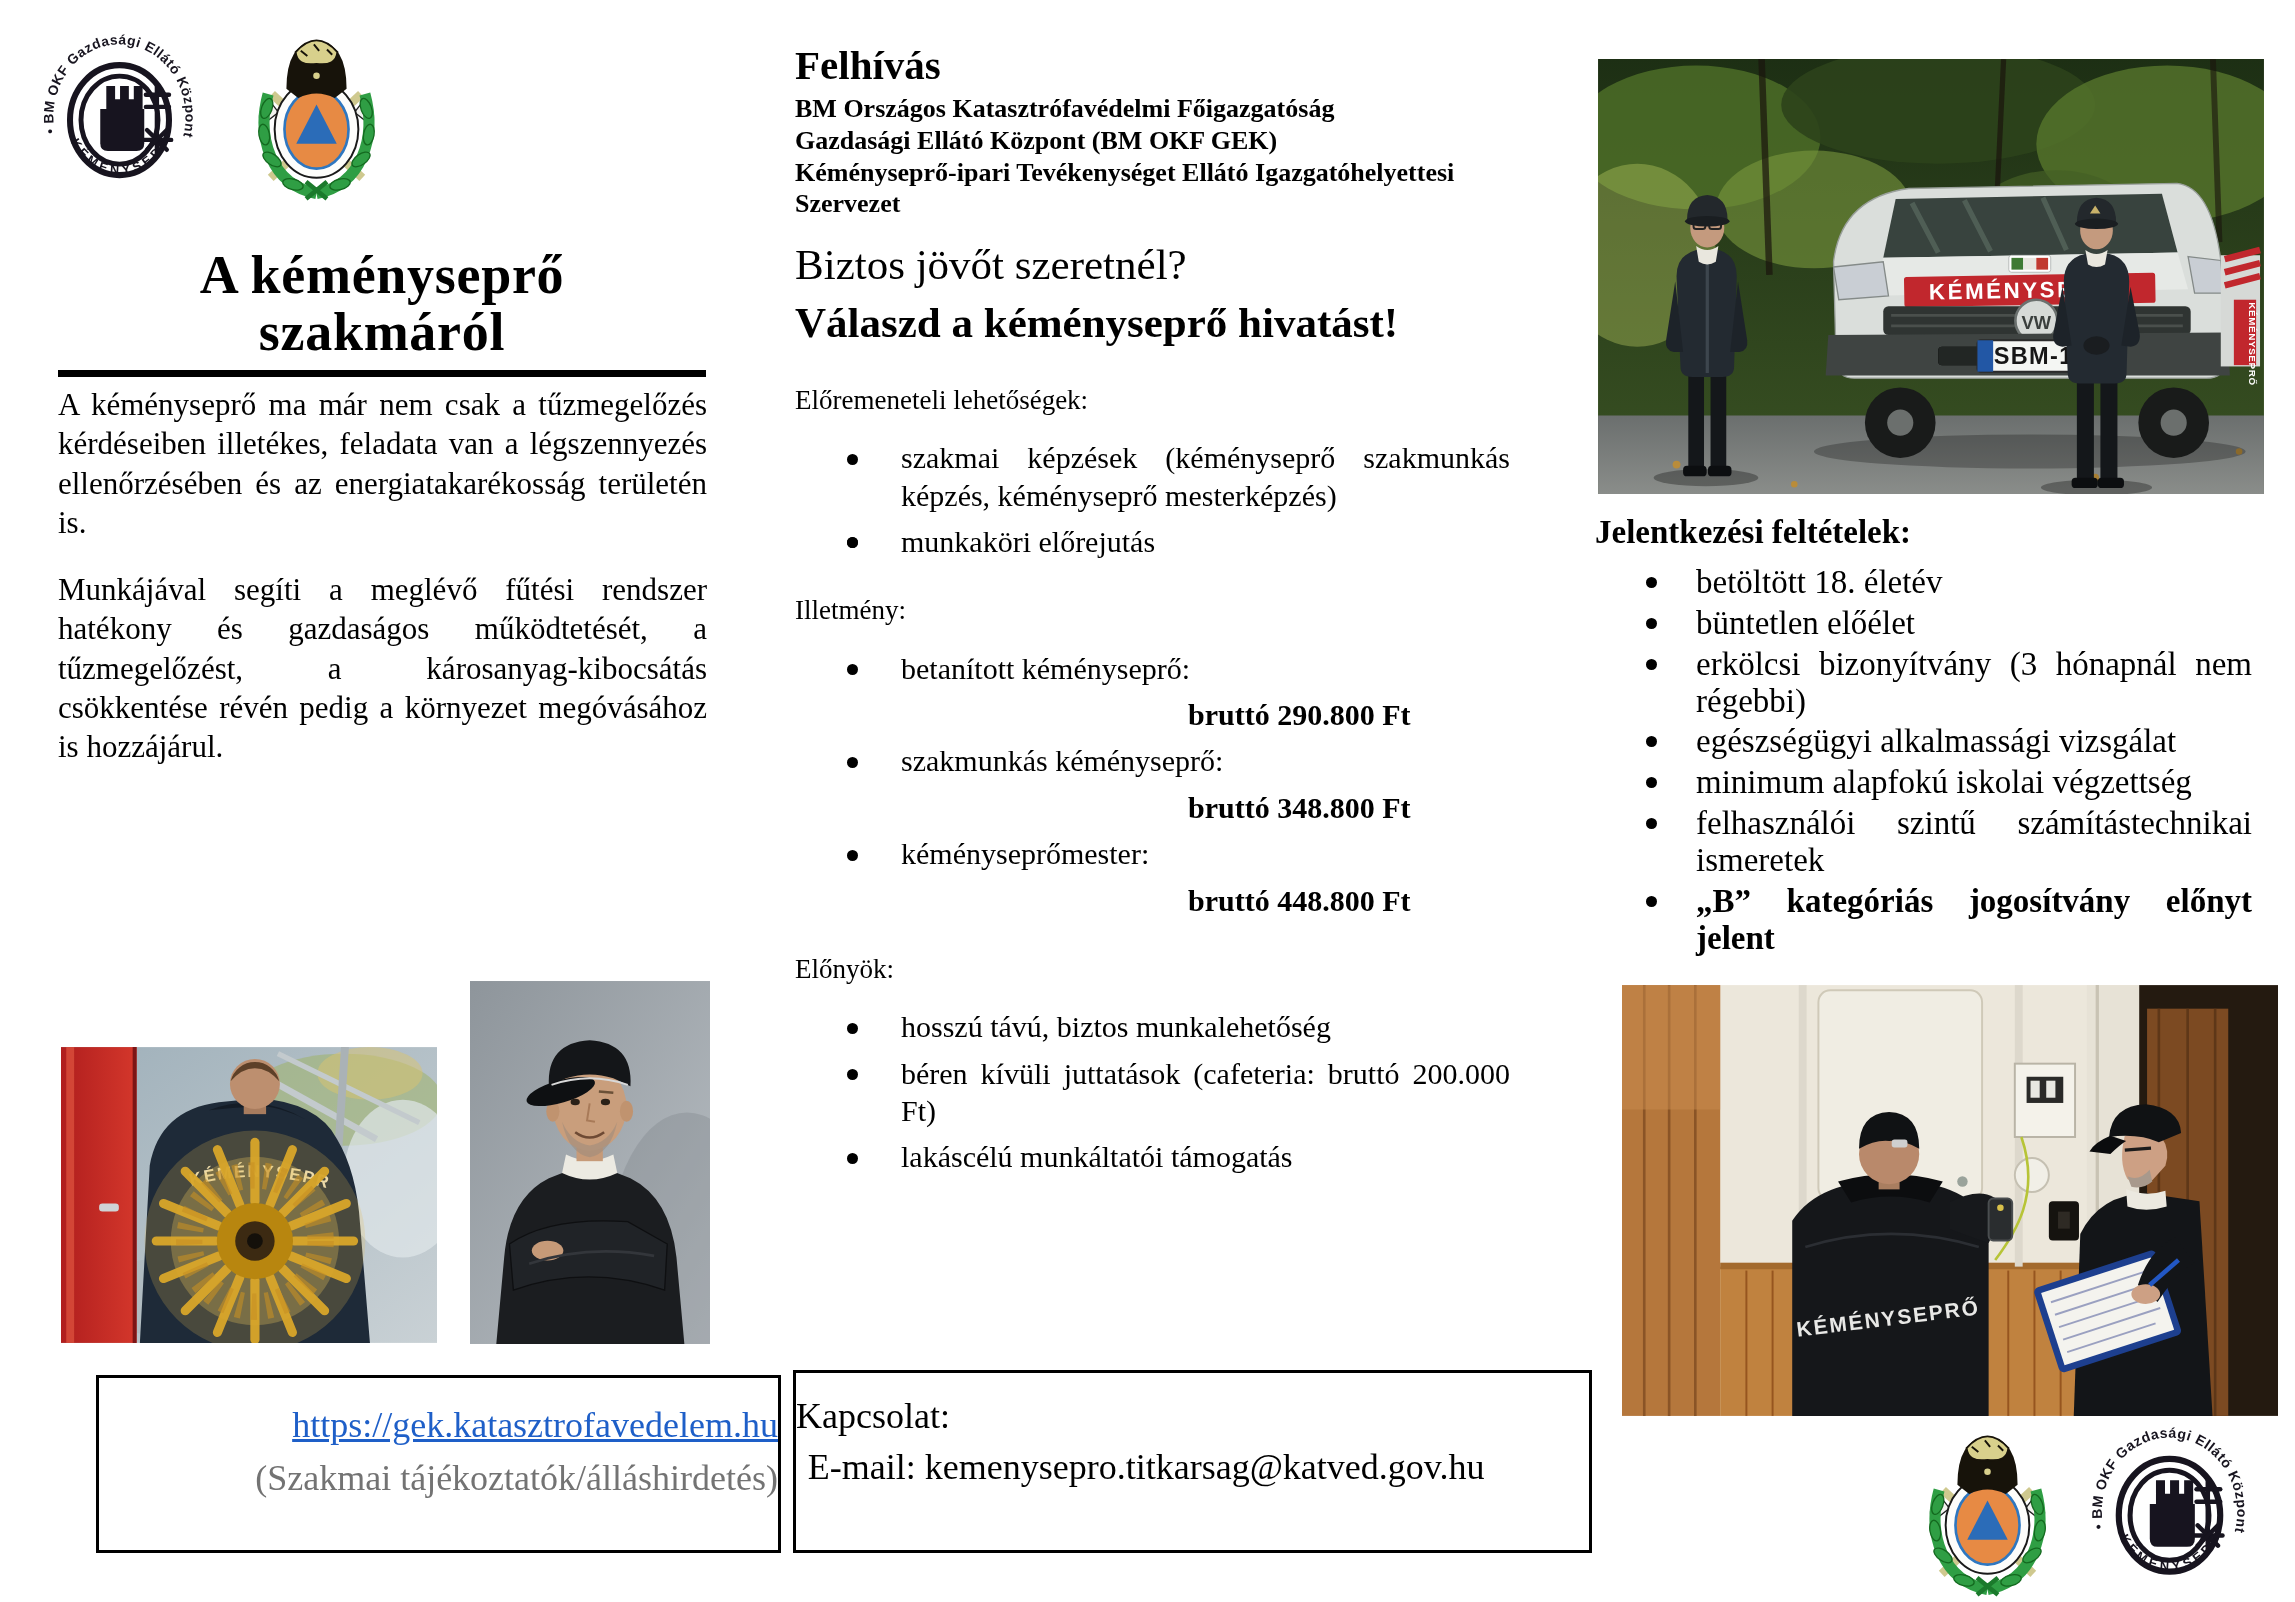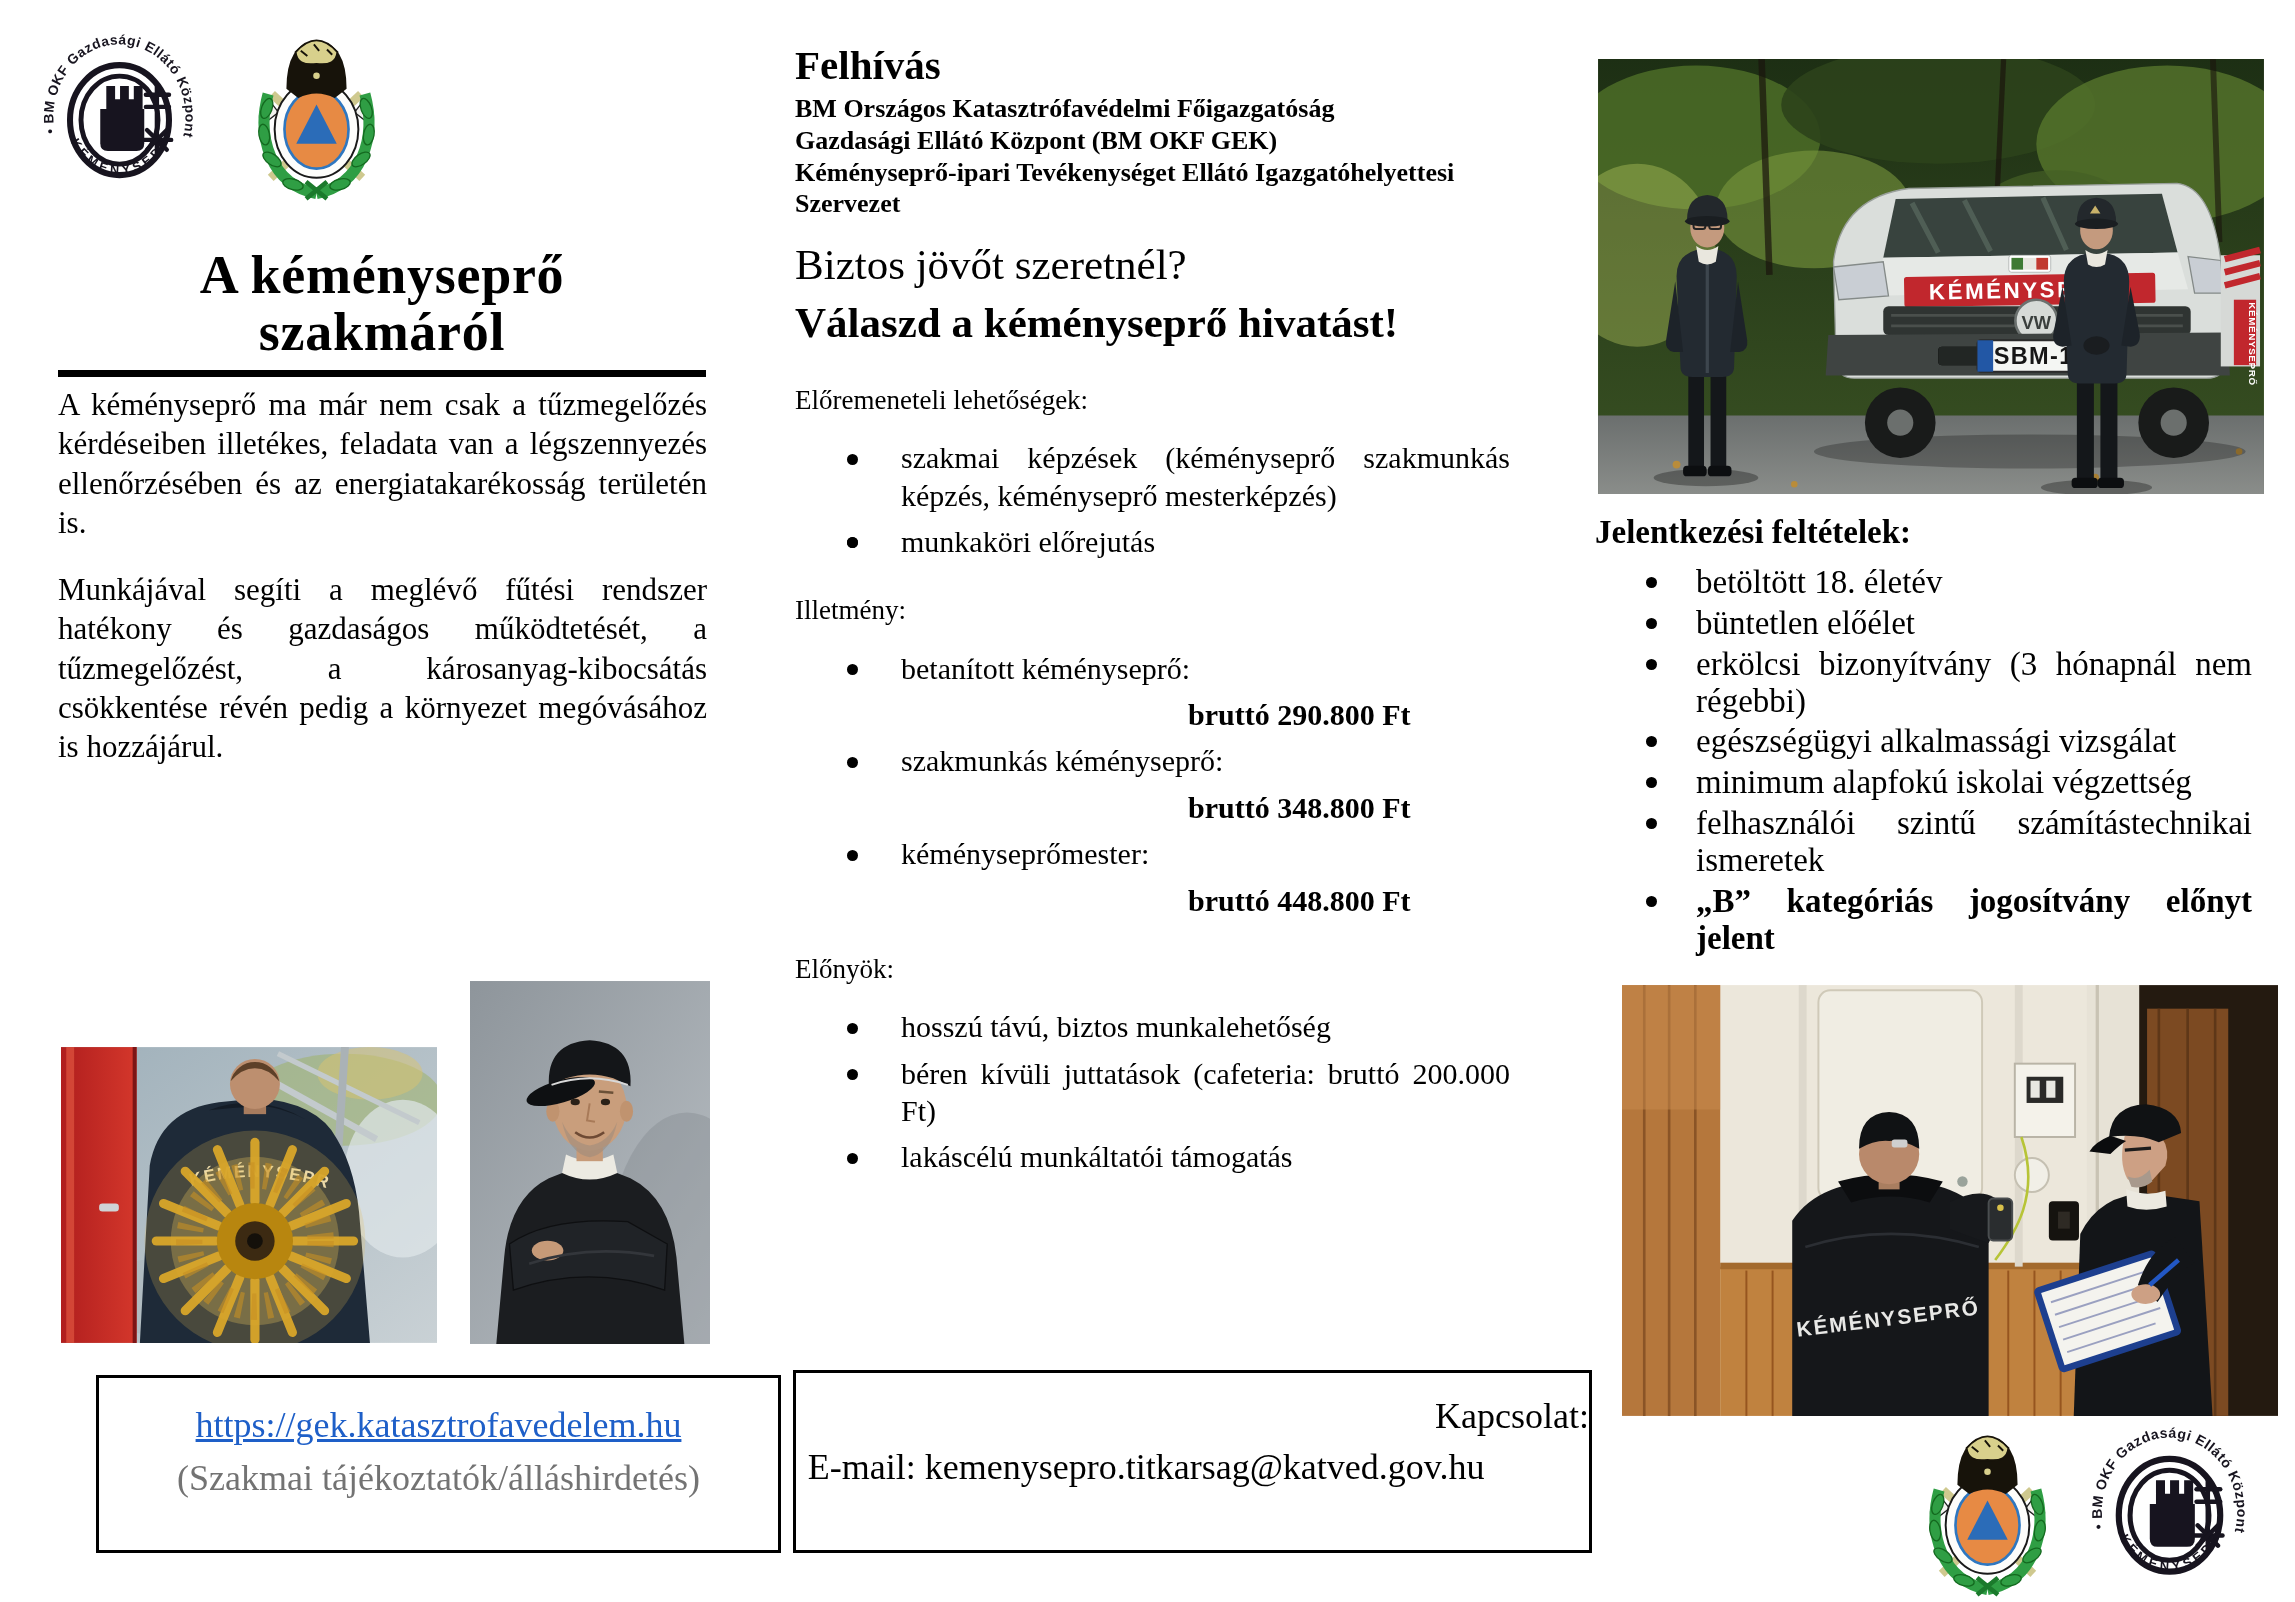"https://gek.katasztrofavedelem.hu" .link-box { text-align: center -> right }
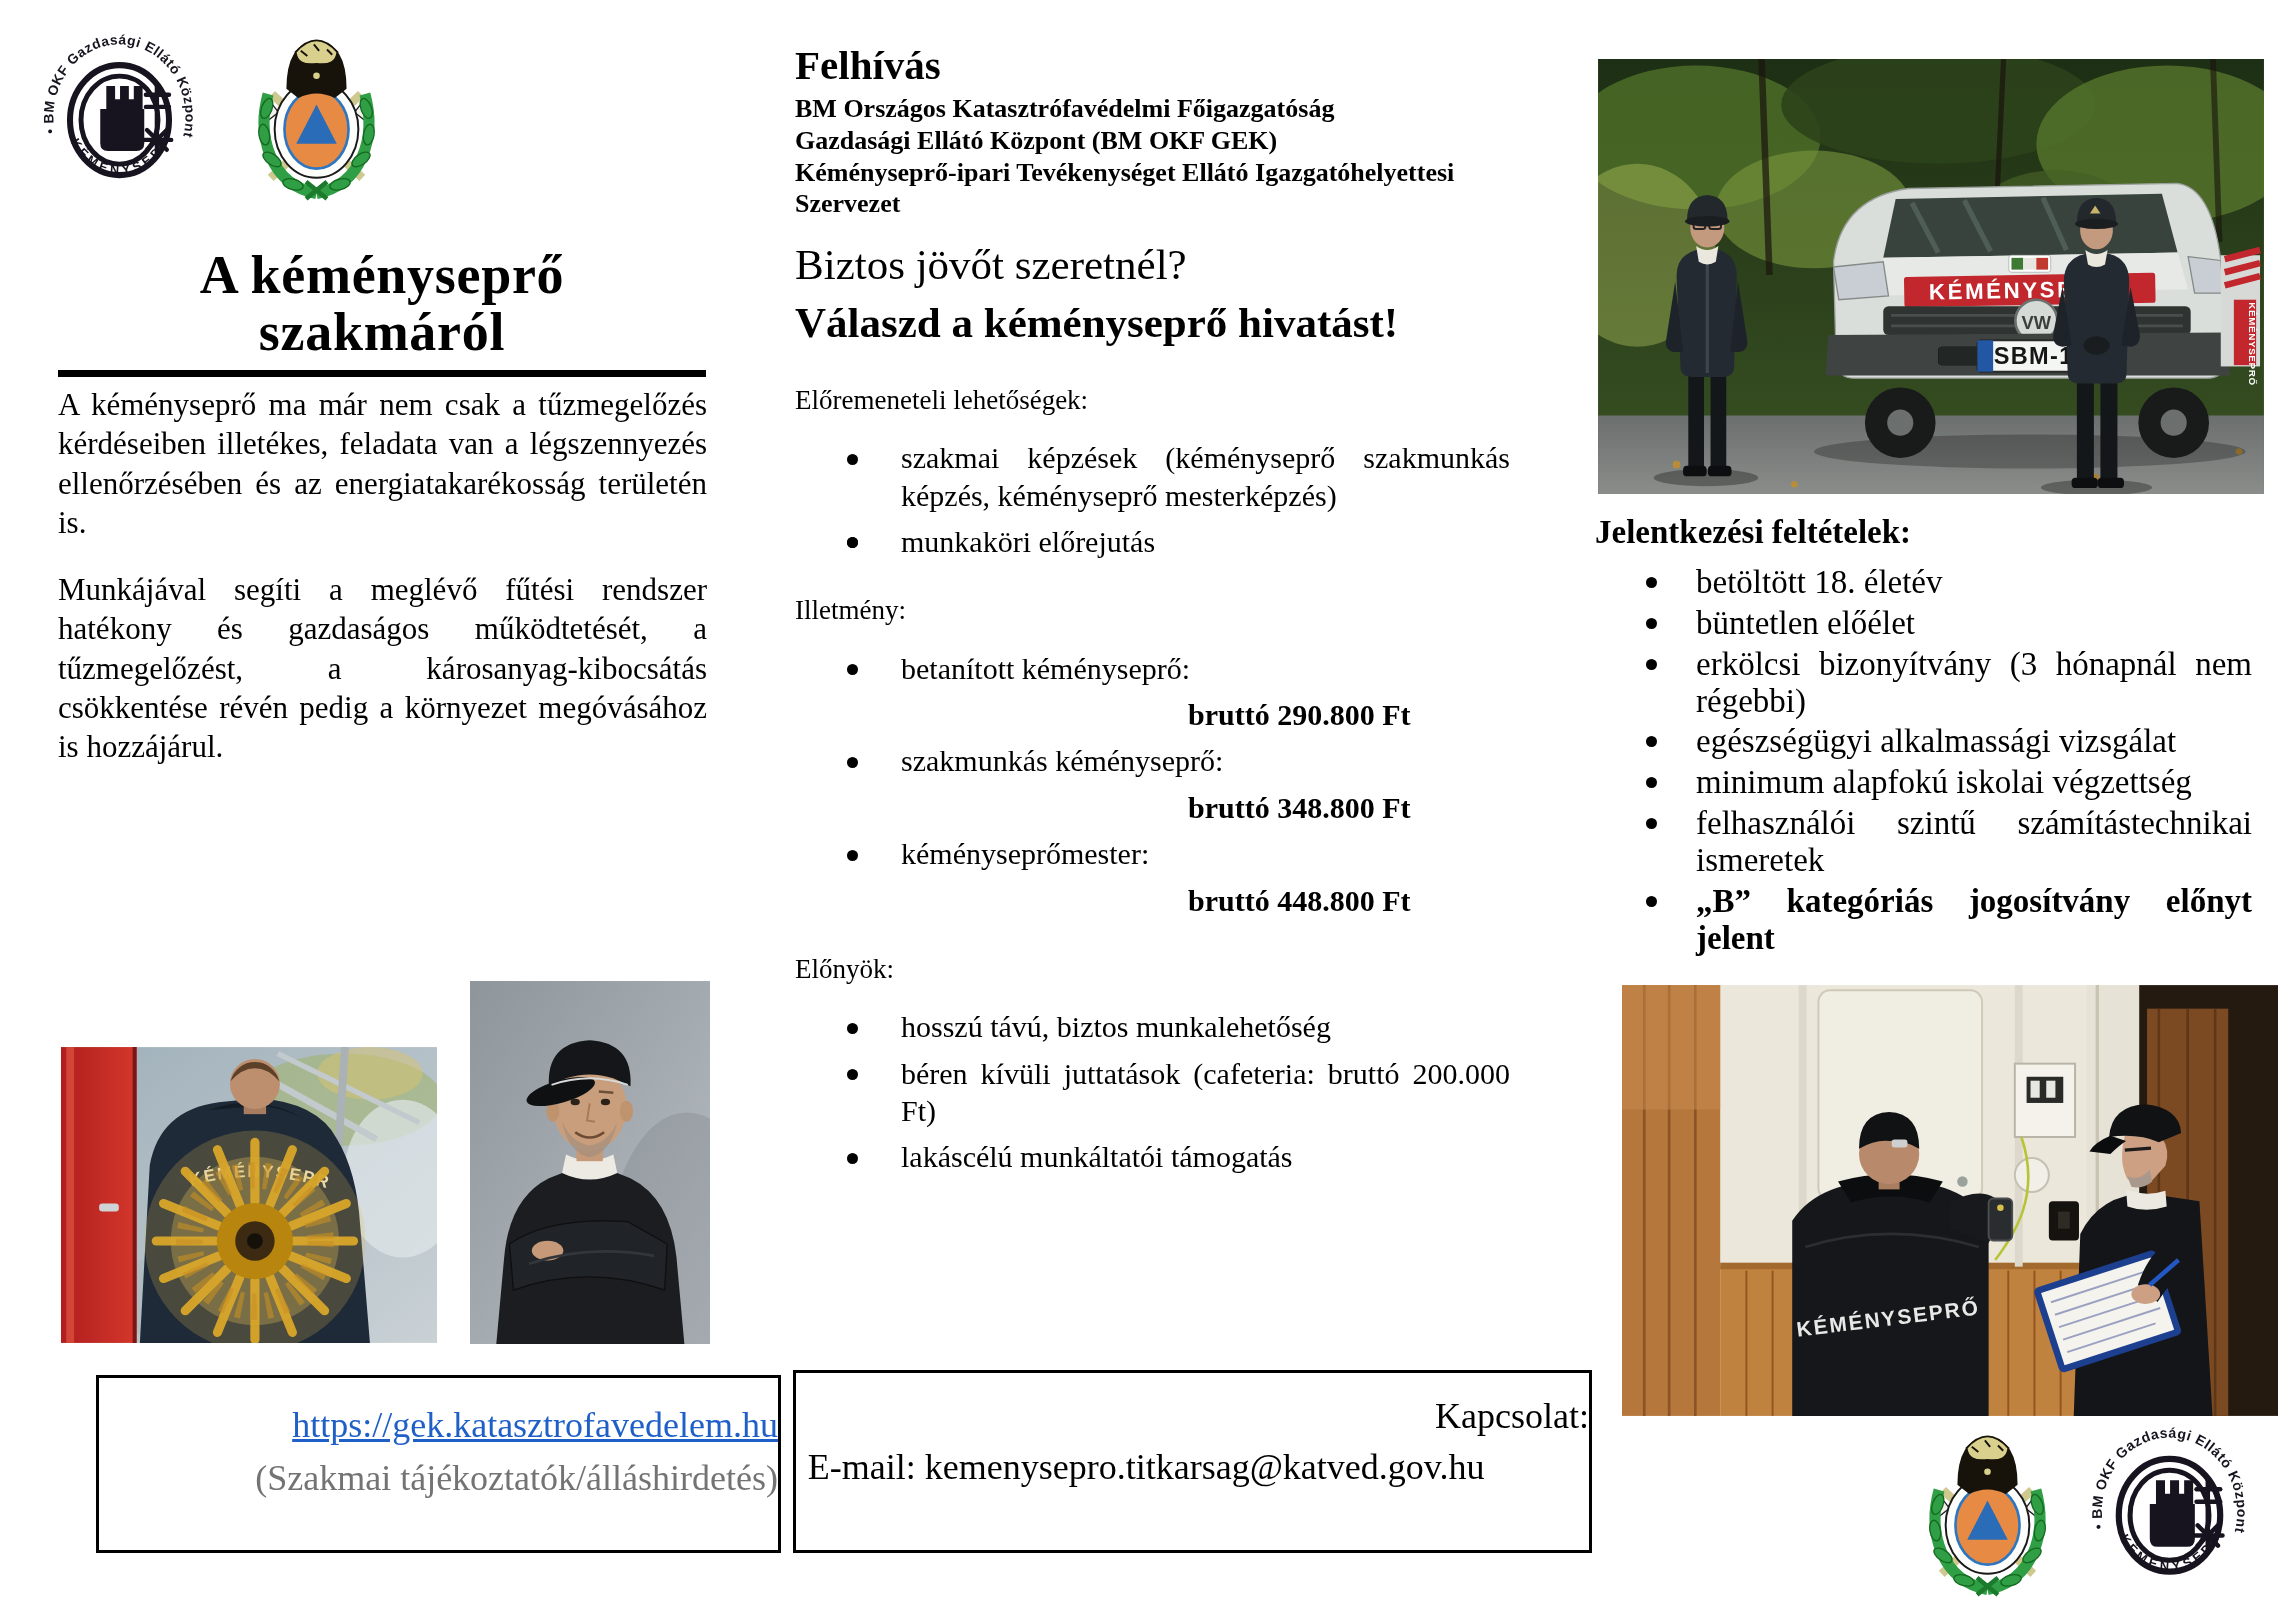"Kapcsolat:" .contact-title { text-align: right -> left }
